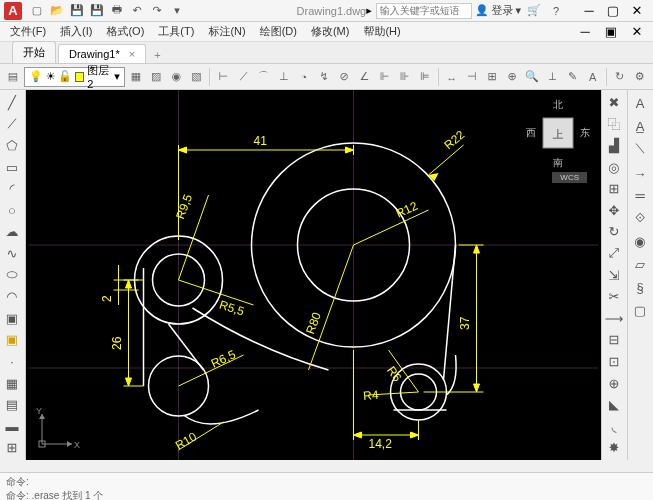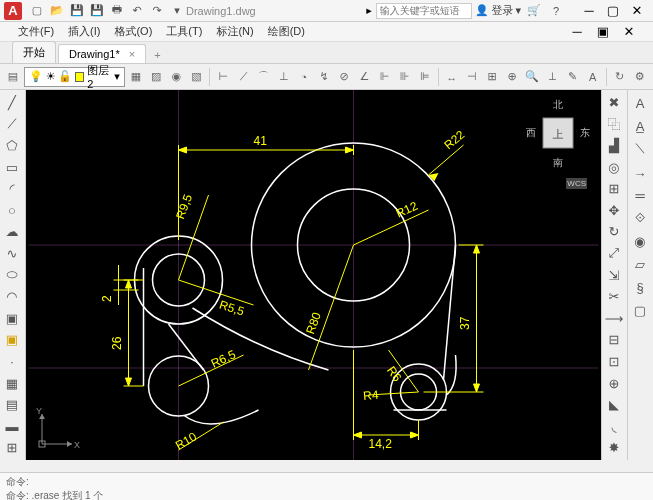"Drawing1.dwg" .title-center { text-align: left -> right }
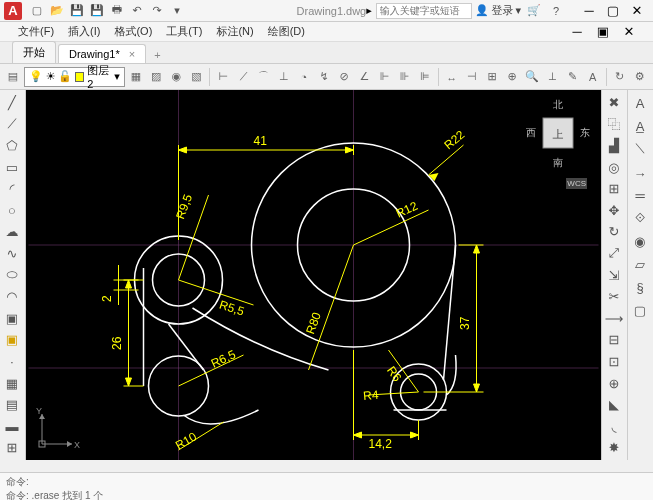"文件(F)" .menubar { padding: 0 12px -> 0 4px }
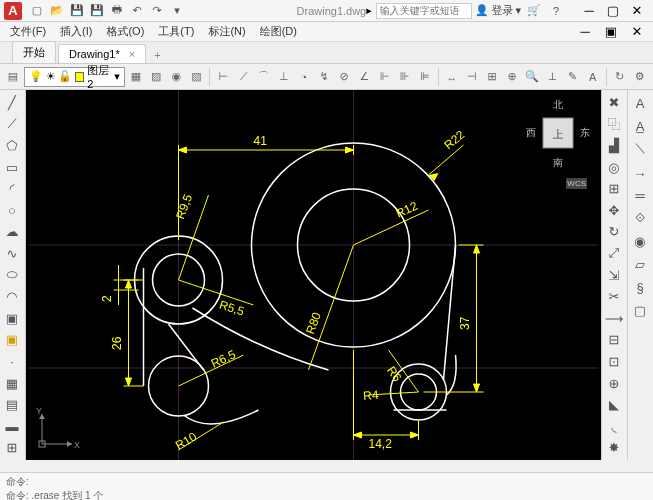"修改(M)" div.menu-item { html: none -> <div>修改(M)</div> }
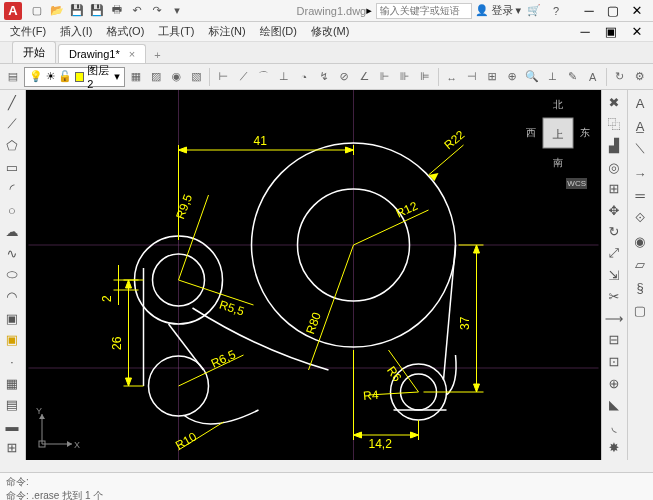"帮助(H)" div.menu-item { html: none -> <div>帮助(H)</div> }
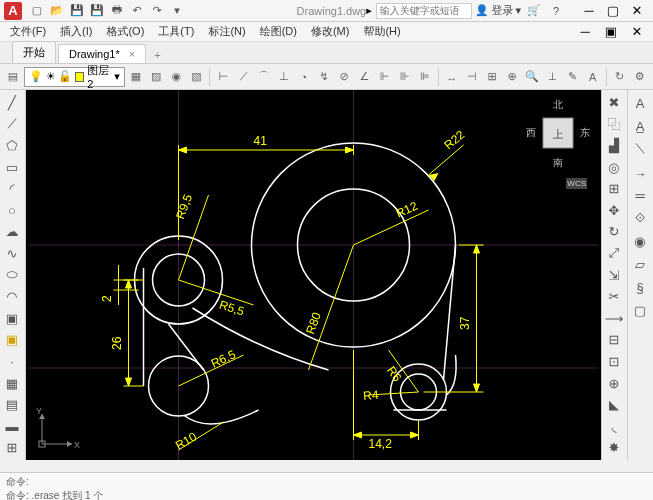"WCS" .wcs-badge { padding: 1px 1px -> 1px 8px; top: 88px -> 82px }
